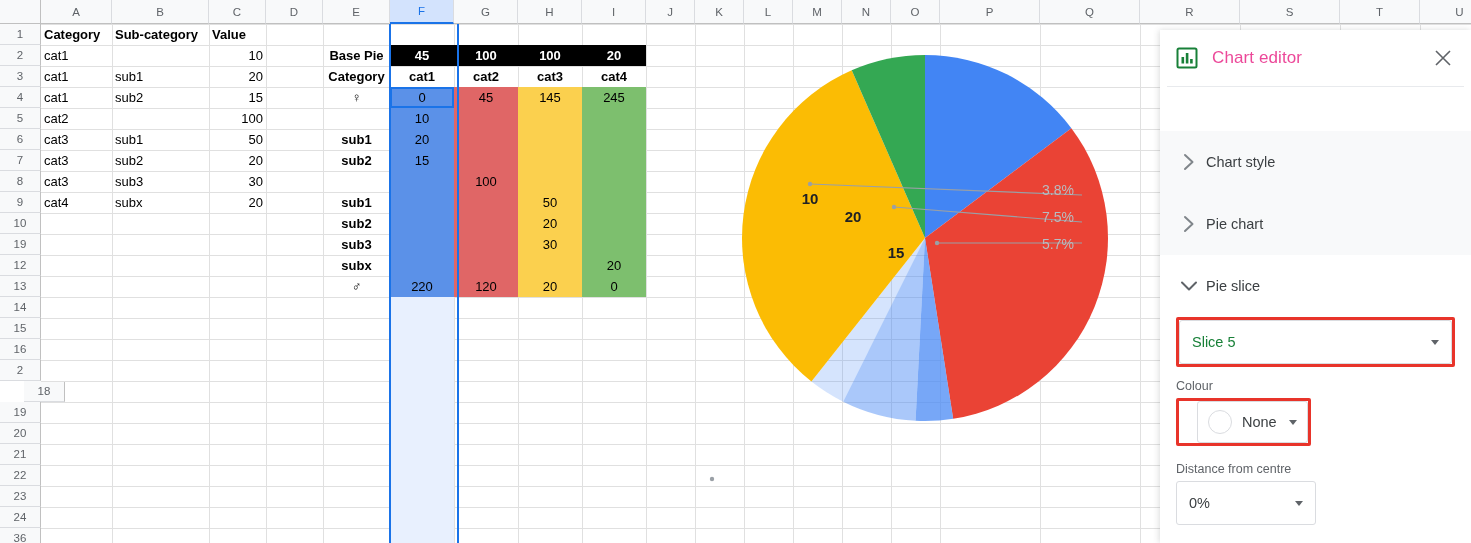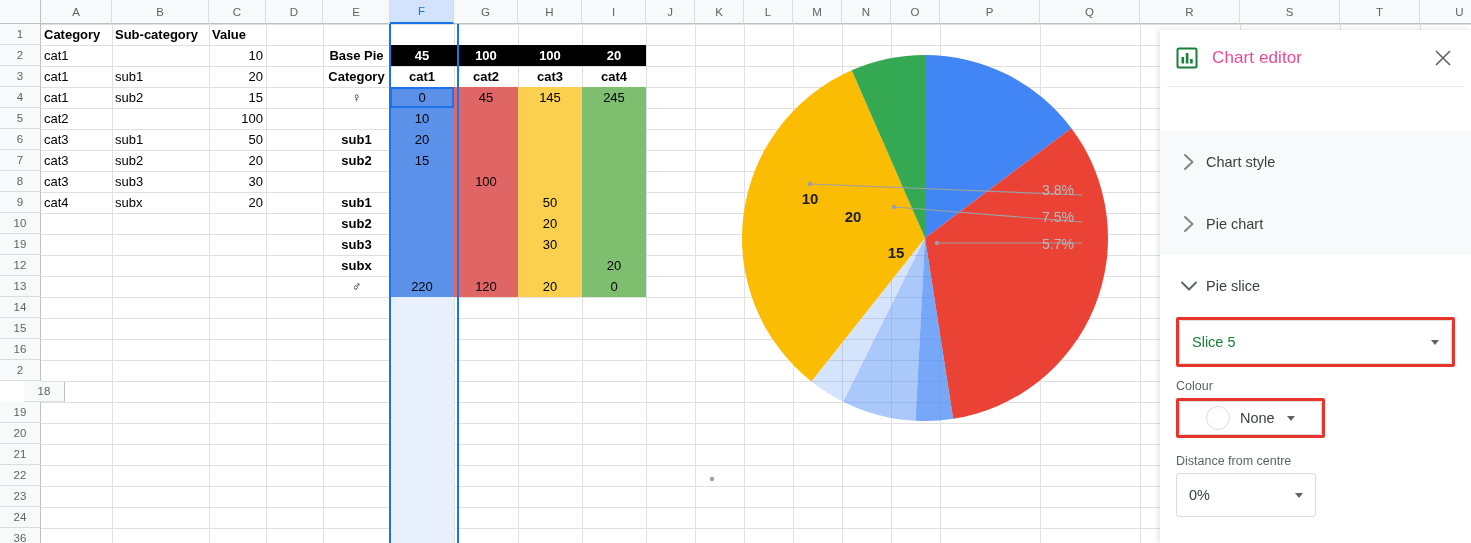"None" .colour-select { height: 34px -> 42px; margin-left: none -> 18px; padding: 0 26px -> 0 10px }
